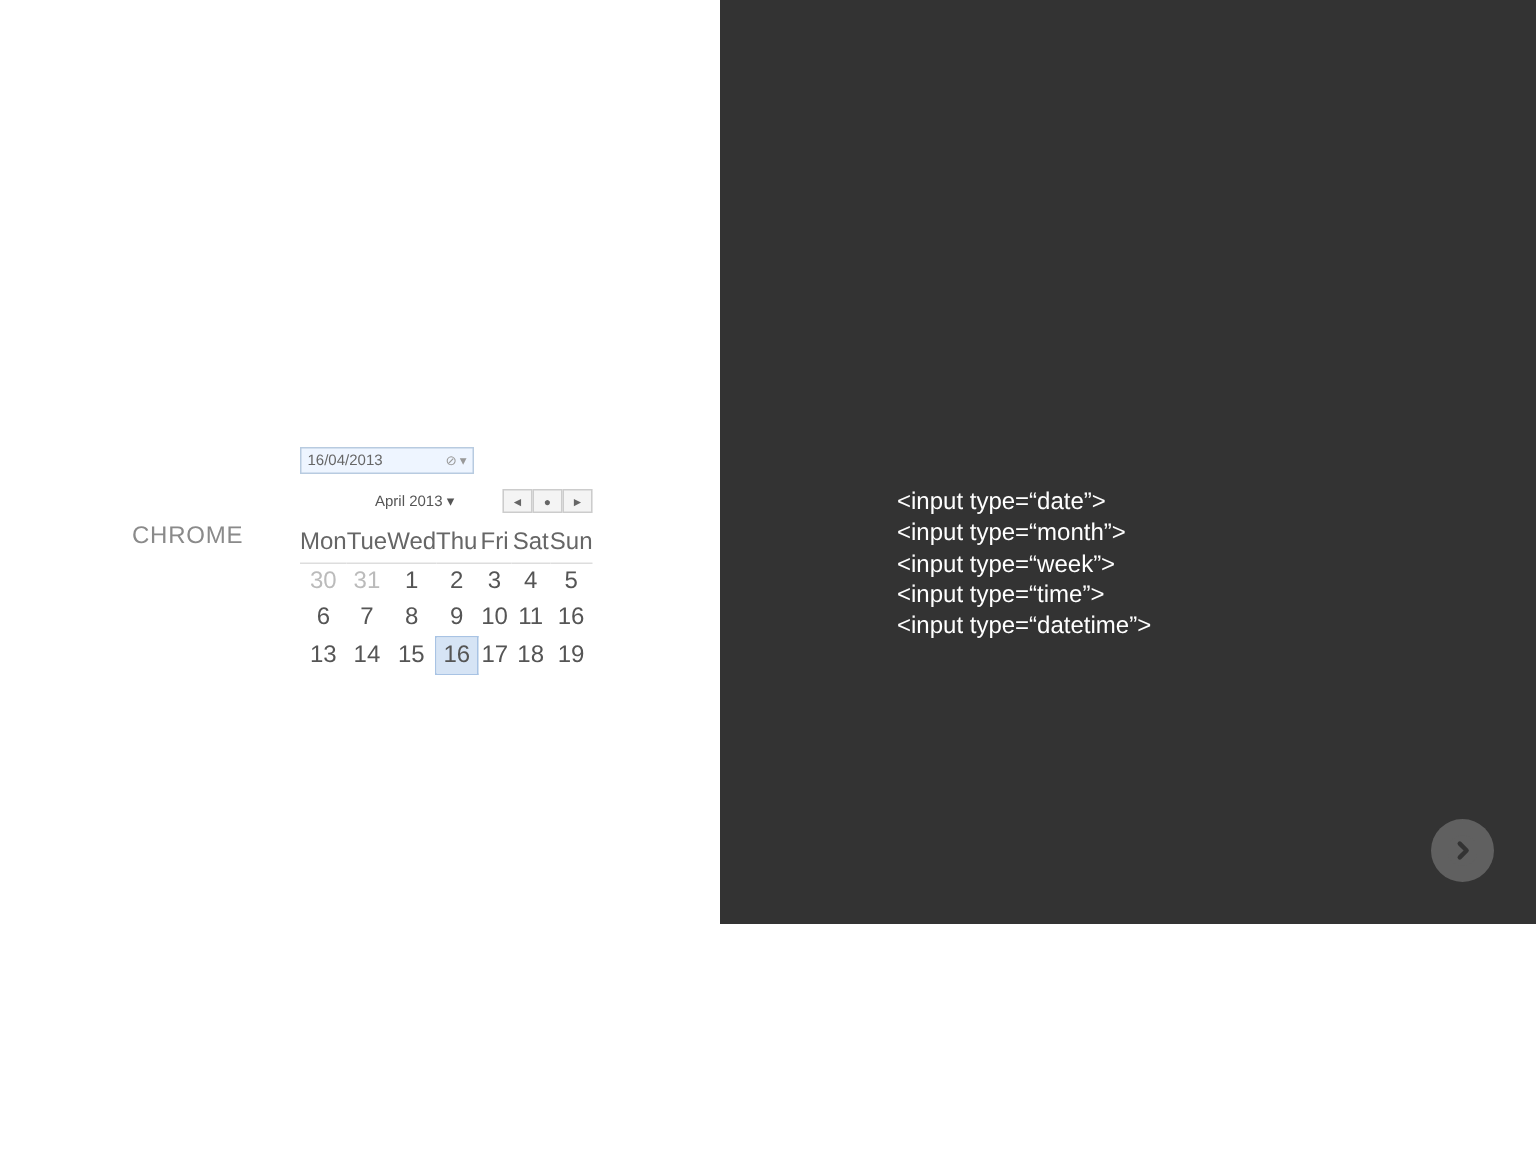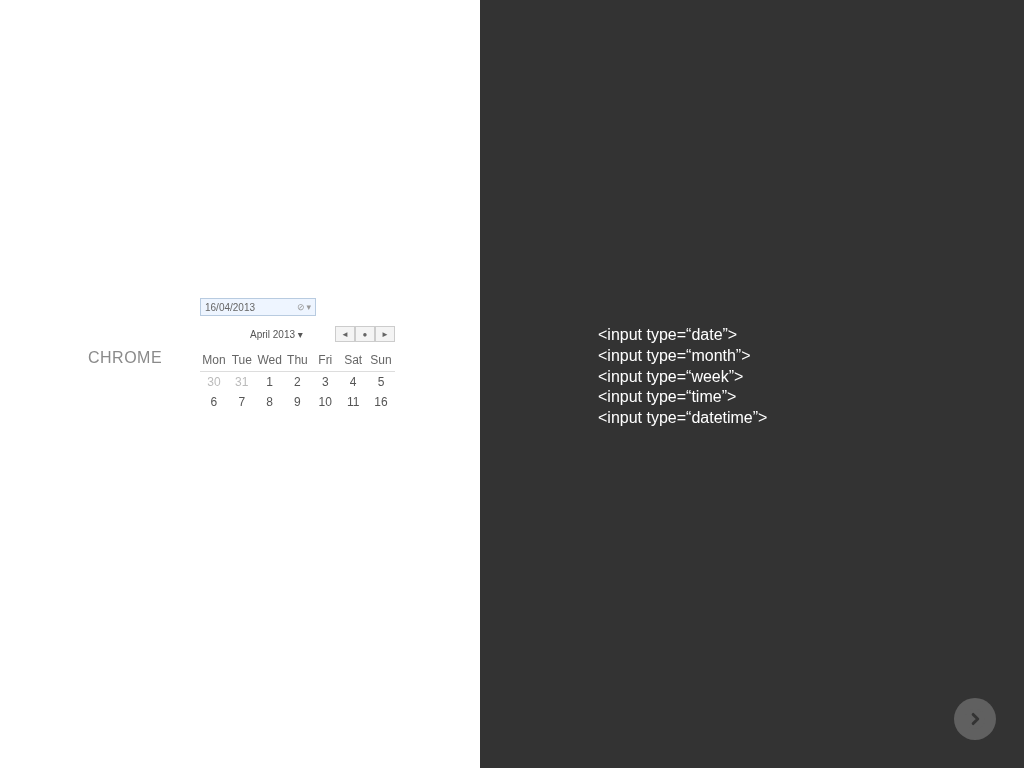"<input type=“date”>" .right-panel { height: 768px -> 616px }
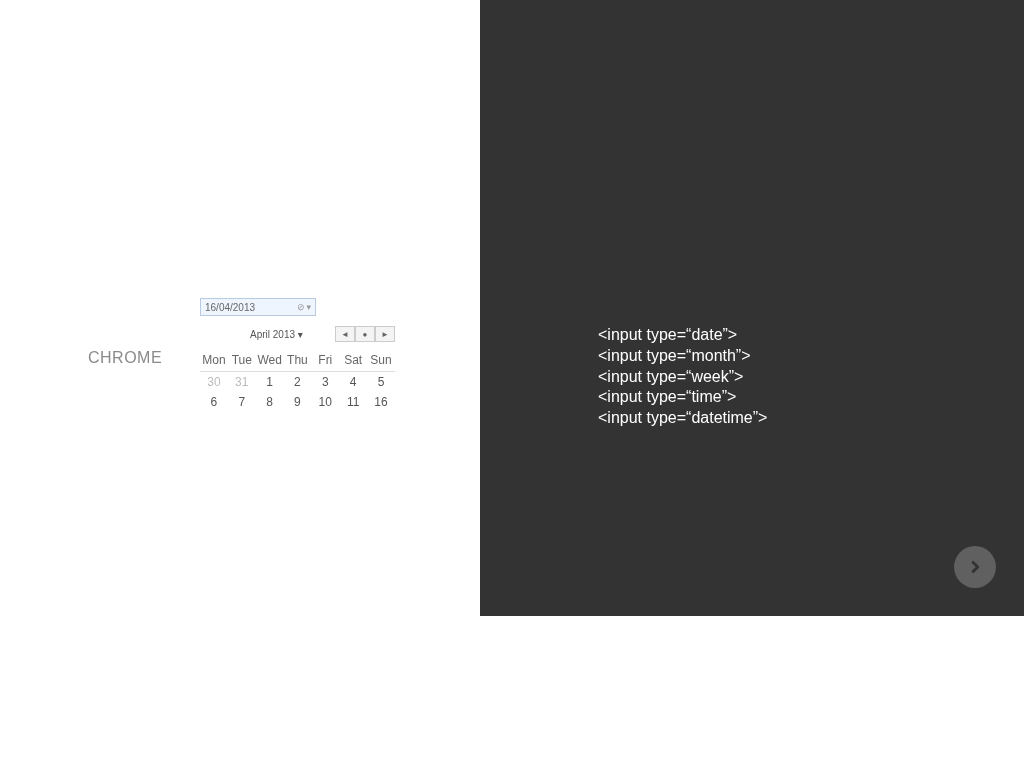"Mon" table.cal th, table.cal td { font-size: 12px -> 16px }
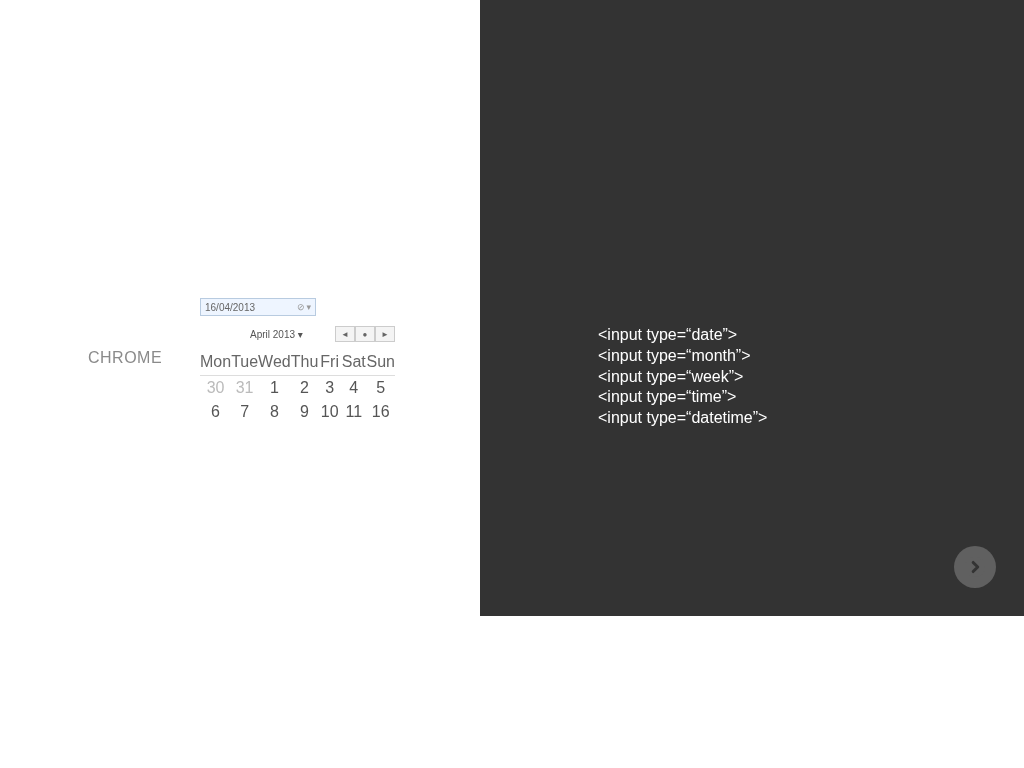"13" tr { html: none -> <tr> <td>13</td> <td>14</td> <td>15</td> <td>16</td> <td>17</td> <td>18</td> <td>19</td> </tr> }
